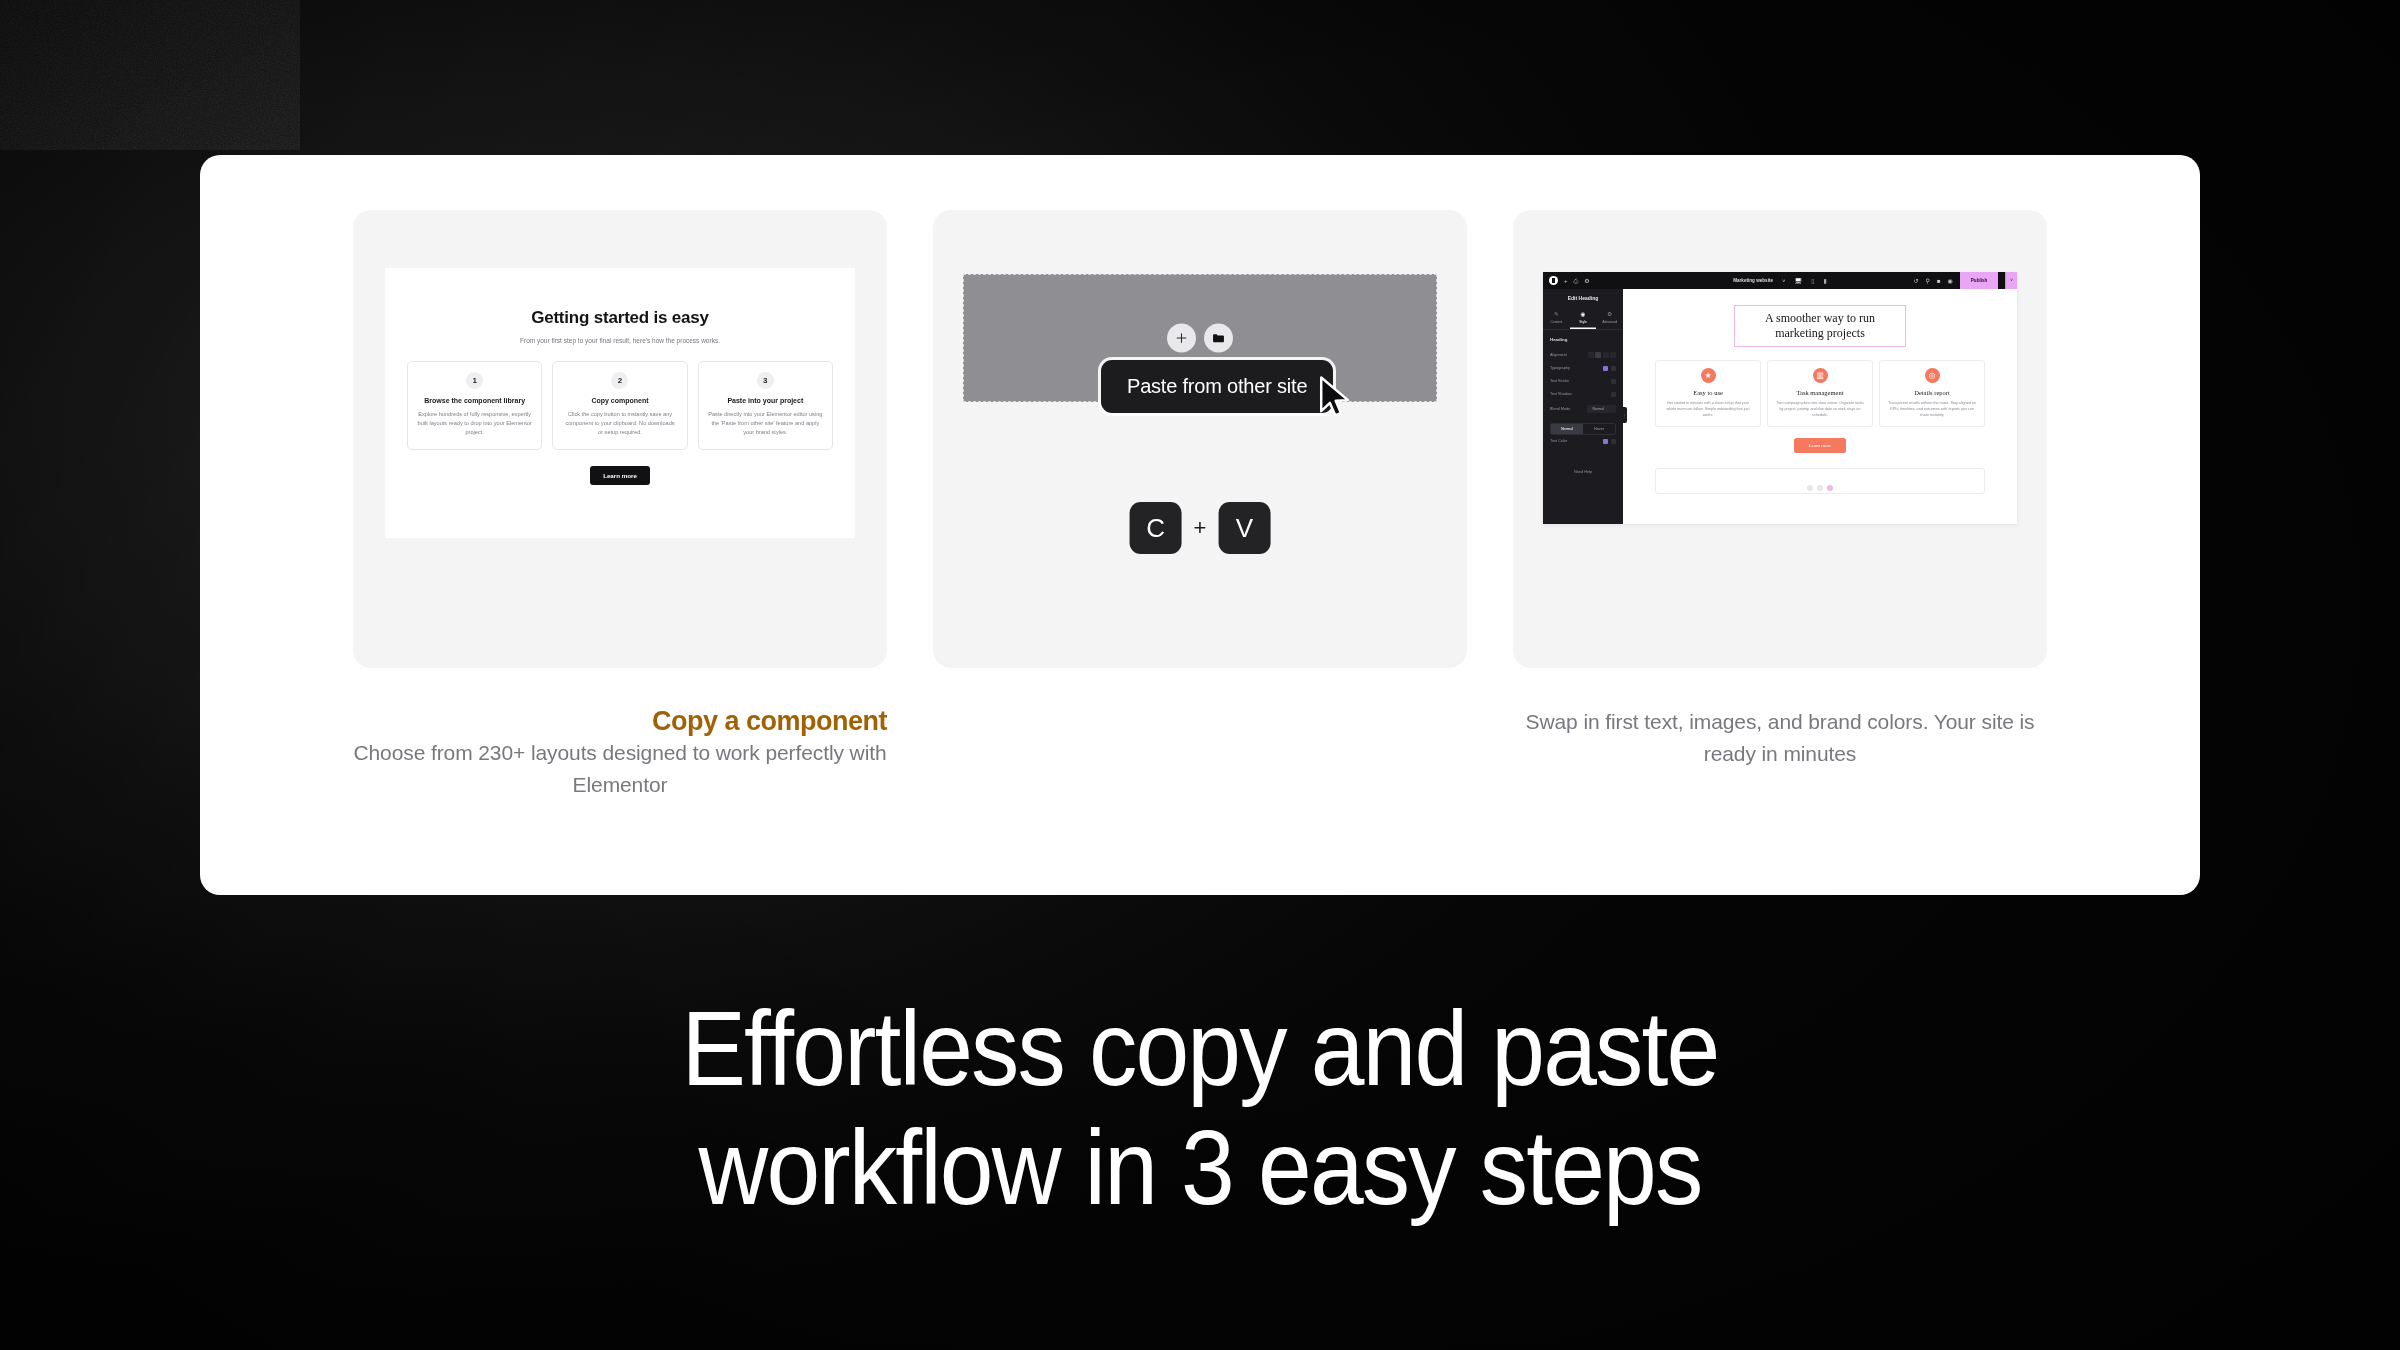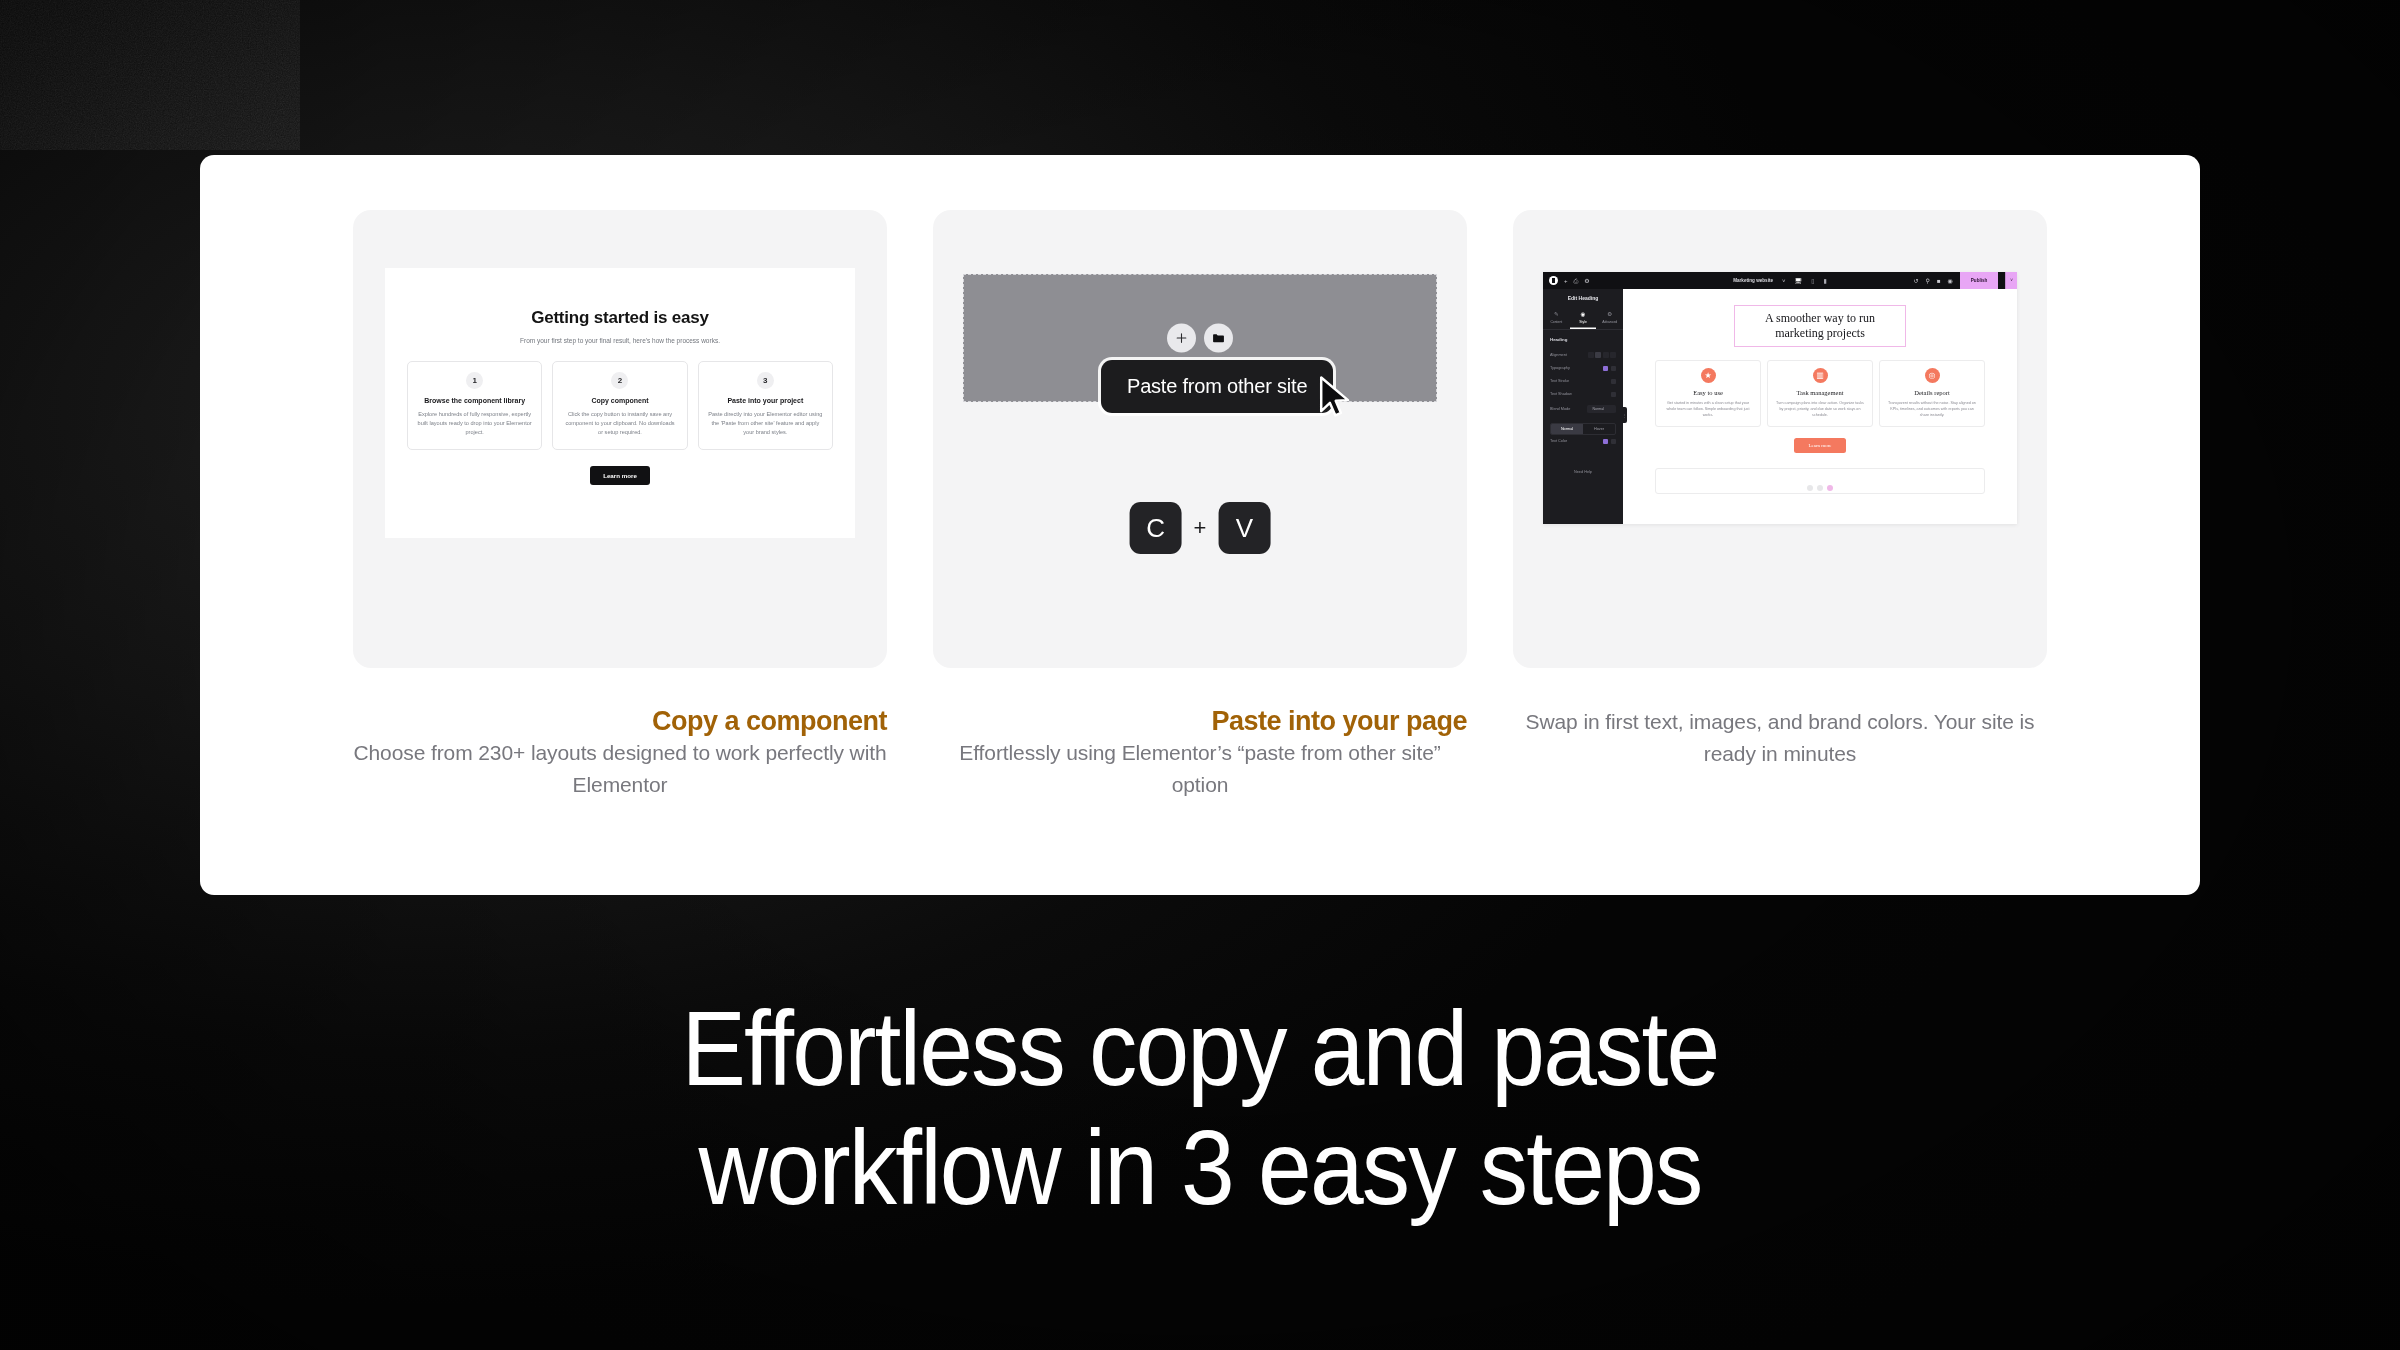"Getting started is easy" #showcase { border-radius: 14px -> 20px }
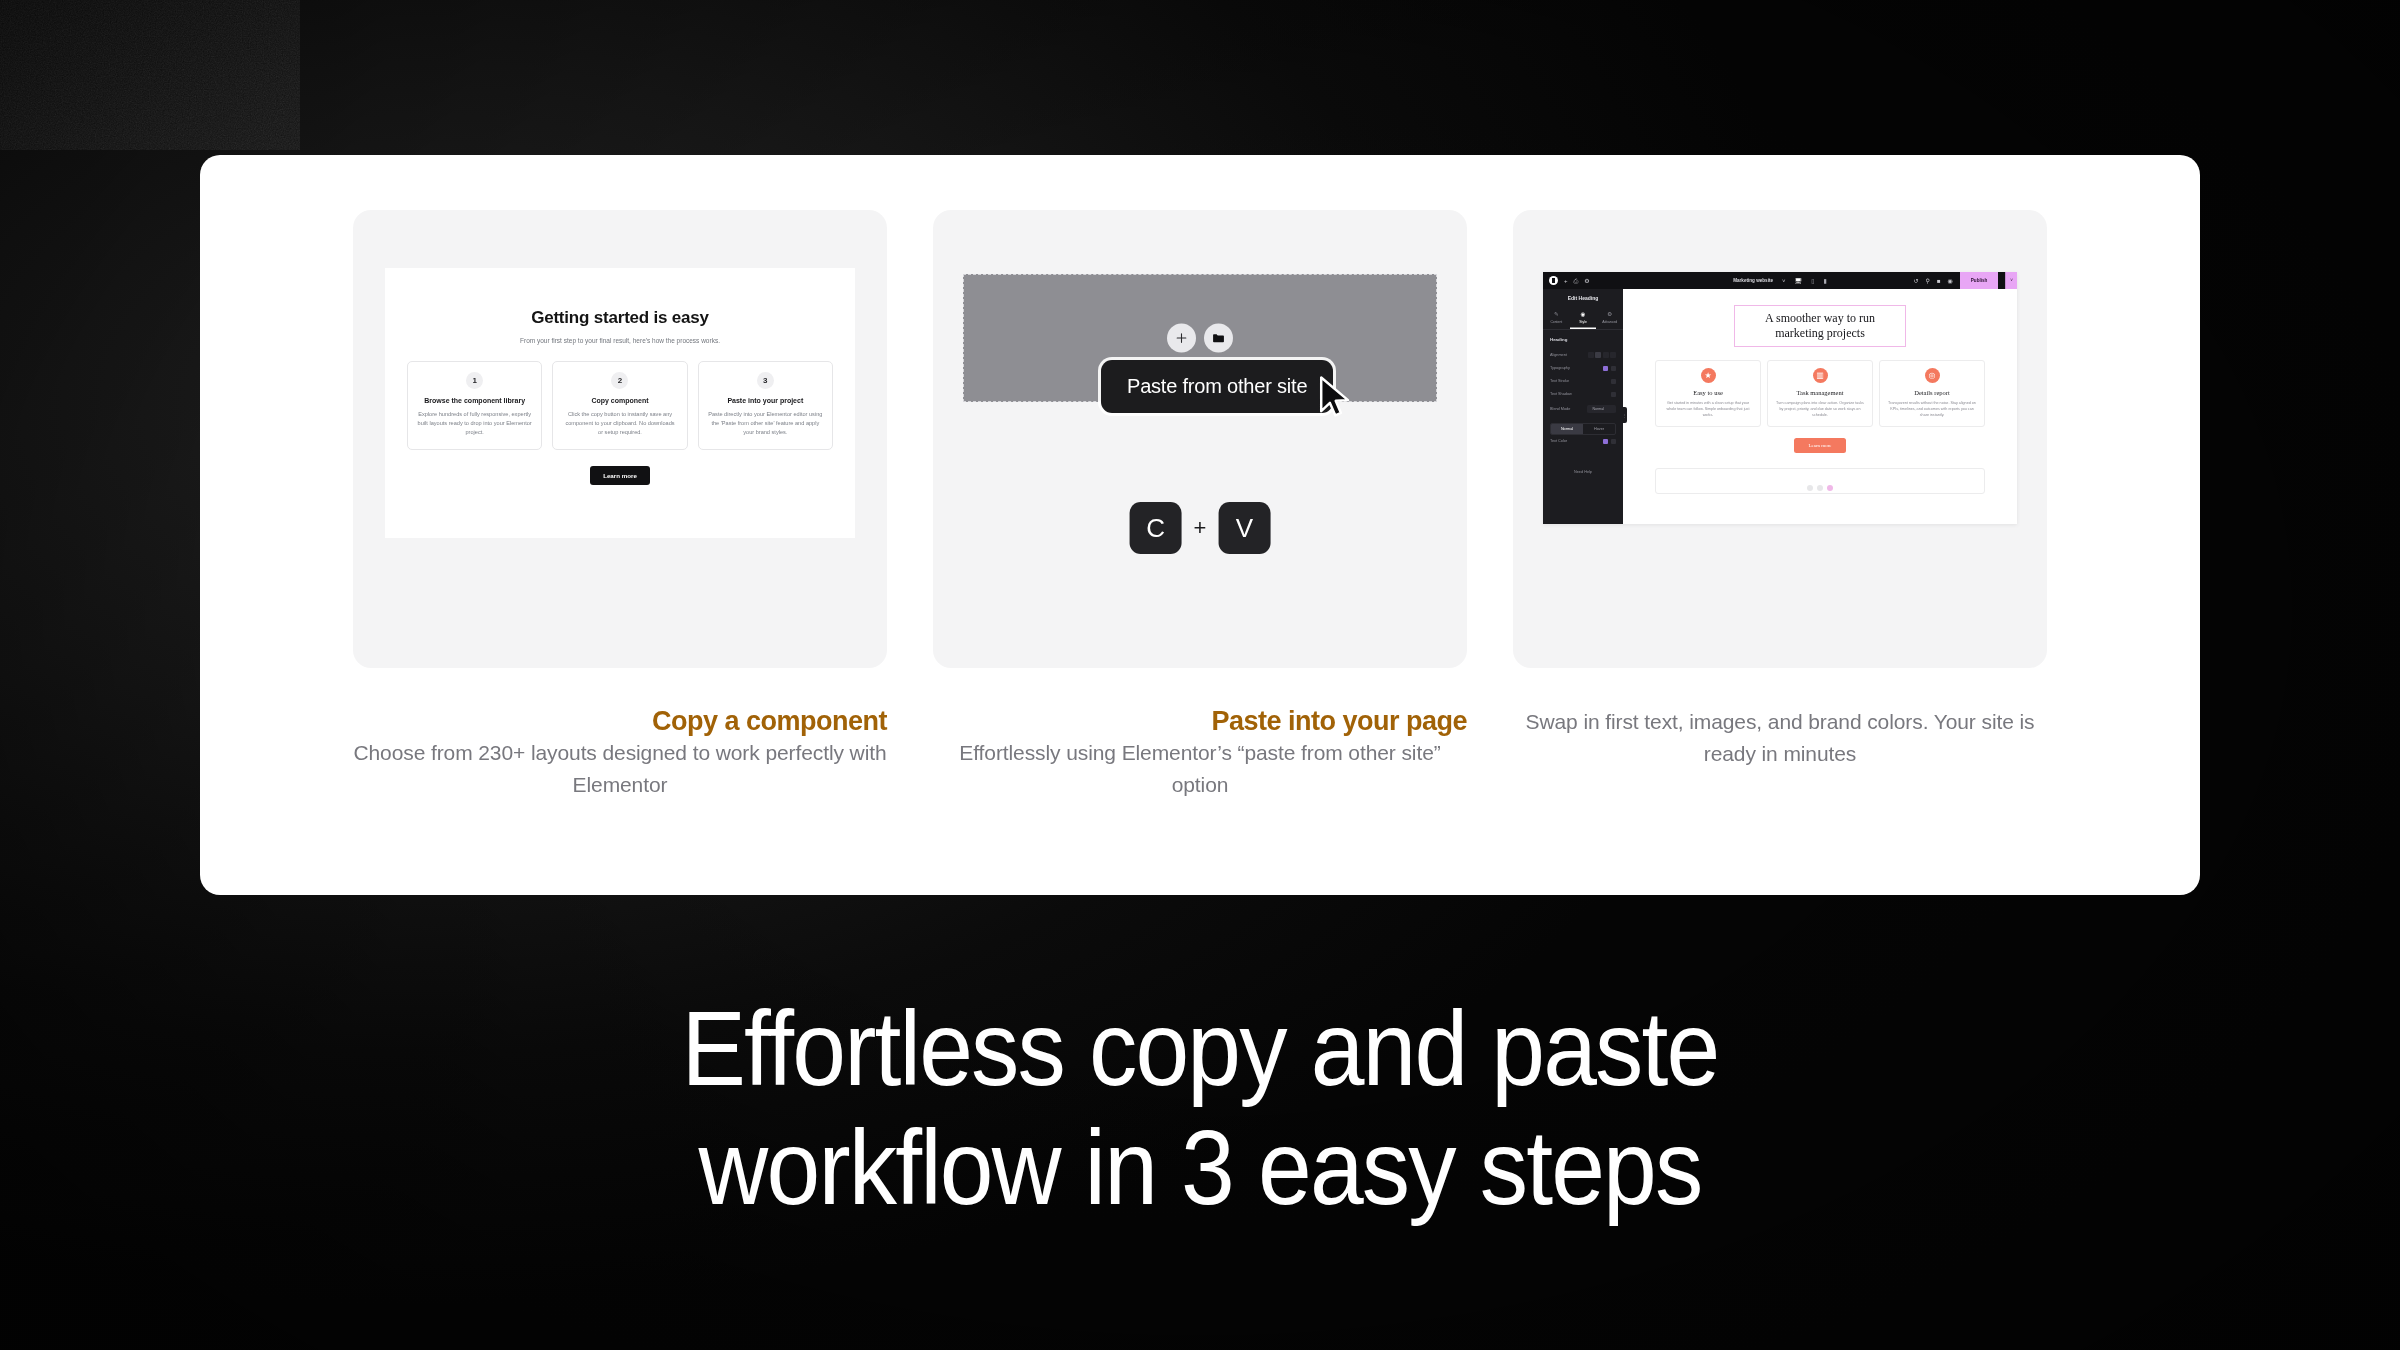"Paste into your page" div.cap { html: <div> <div>Paste into your page</div> <div>Effortlessly using Elementor’s “paste from other site” option</div> </div> -> none }
